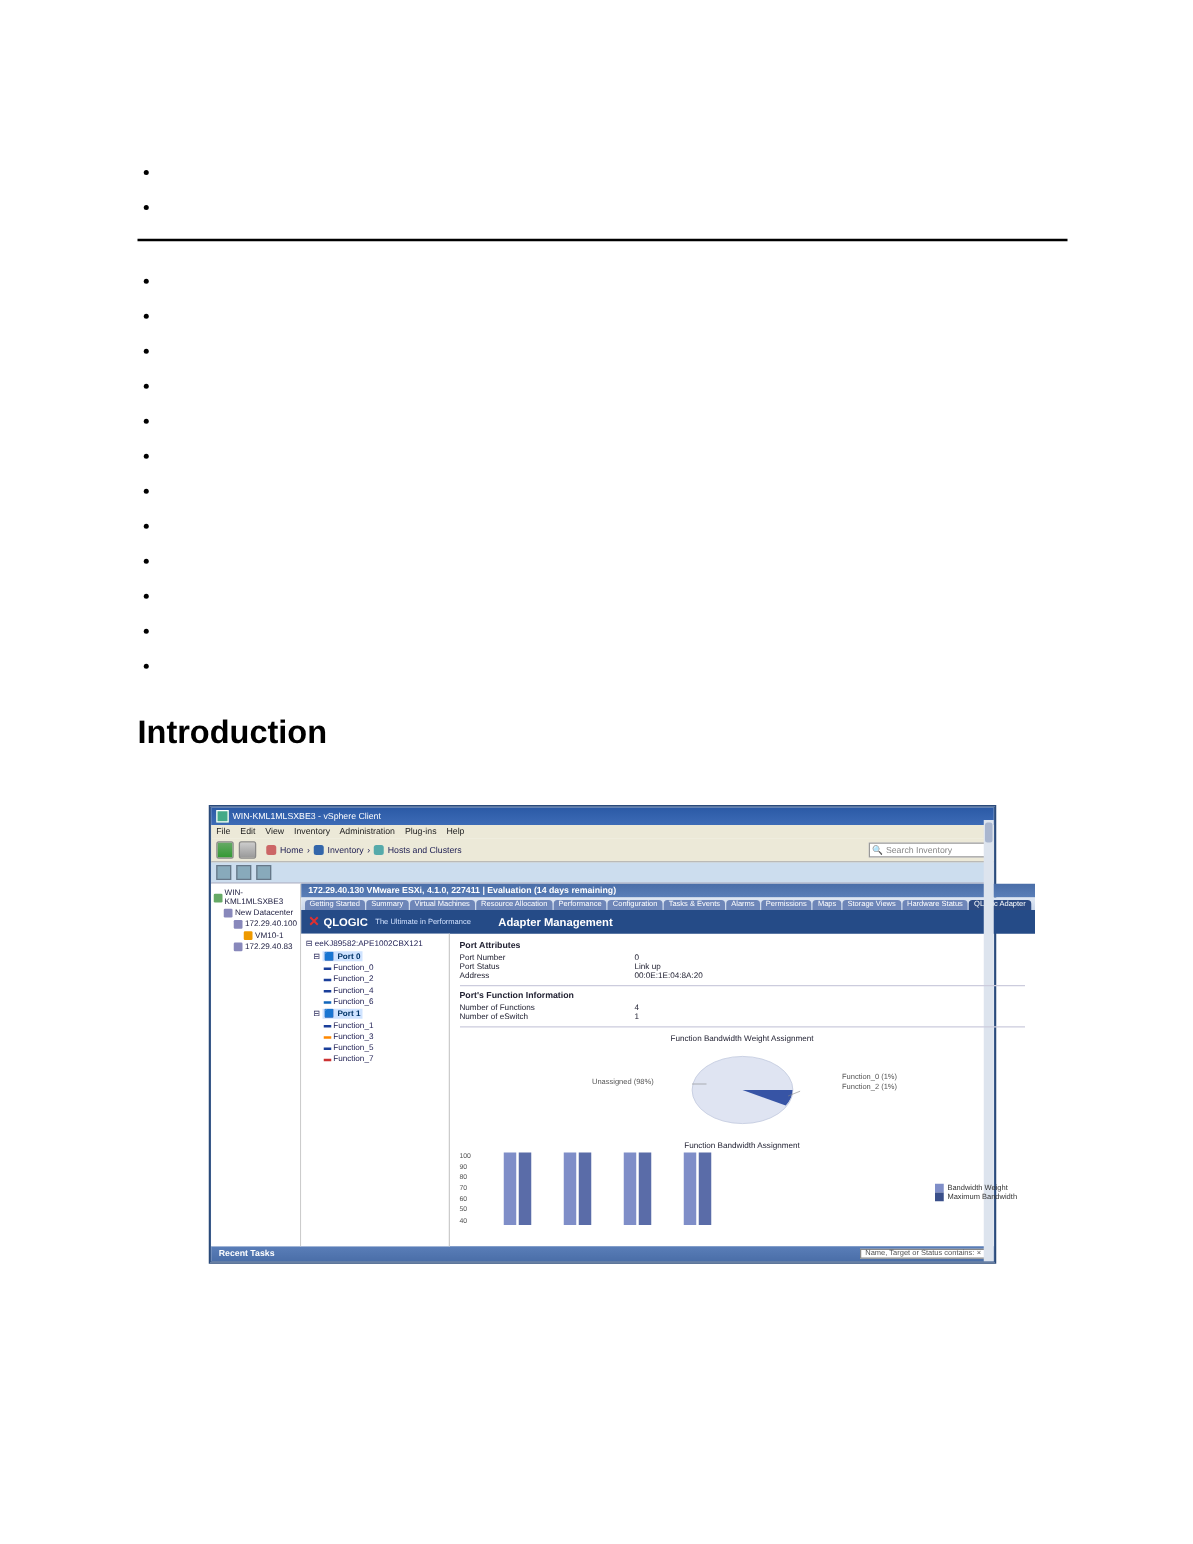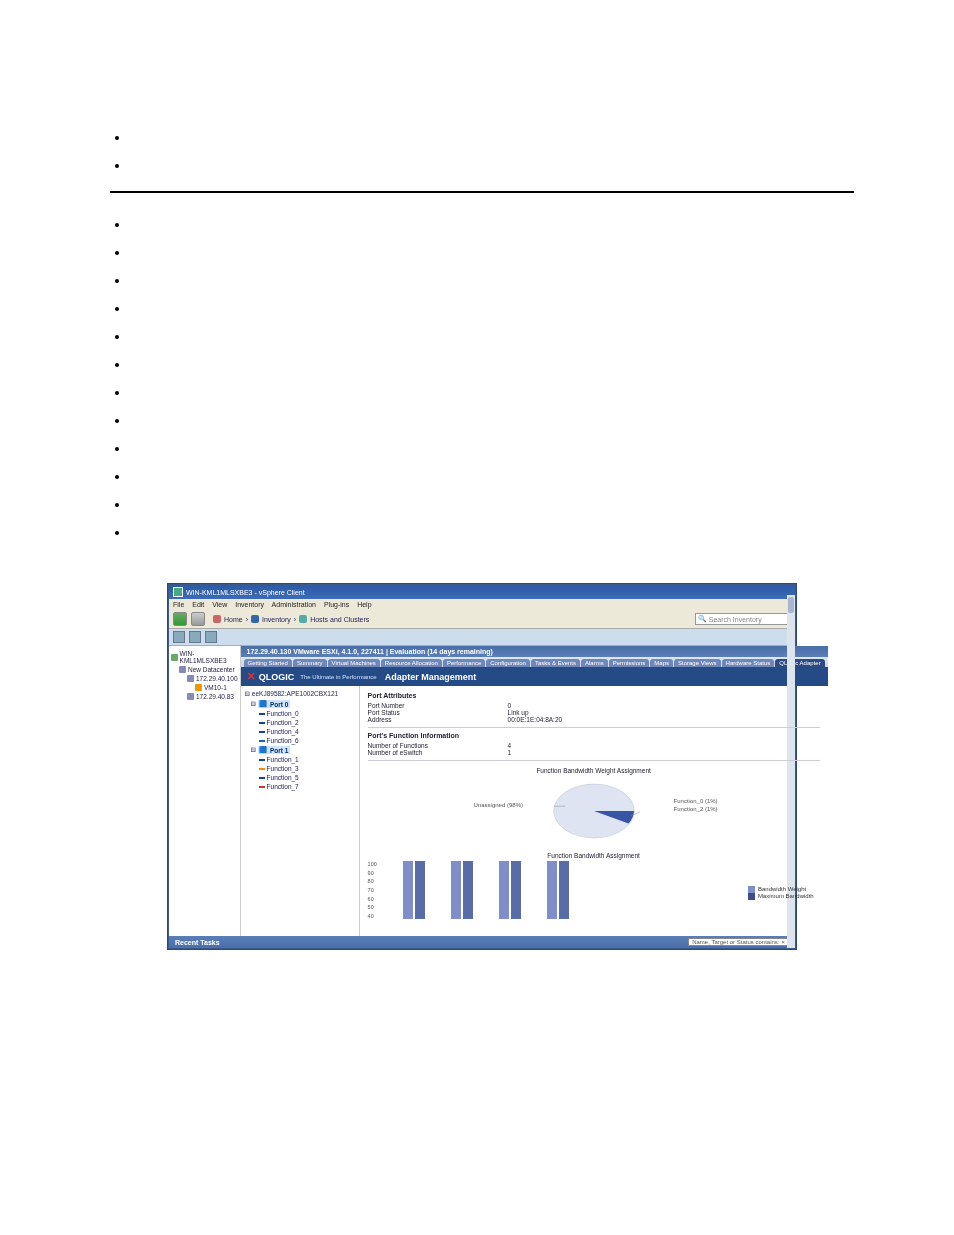"Introduction" h1.intro { html: none -> <h1>Introduction</h1> }
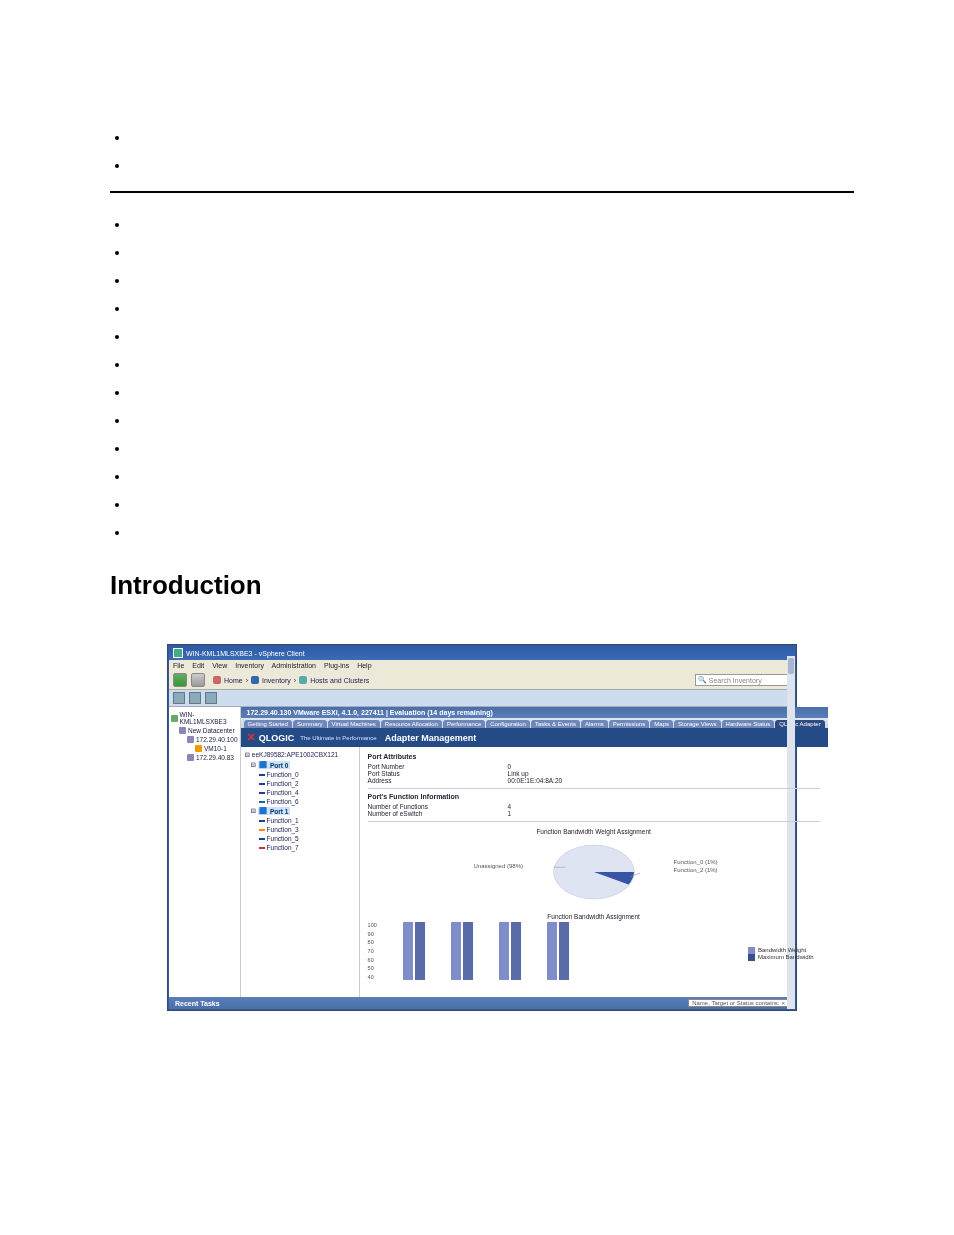"Adapter Management" .brand-title { margin-left: 2px -> 16px }
